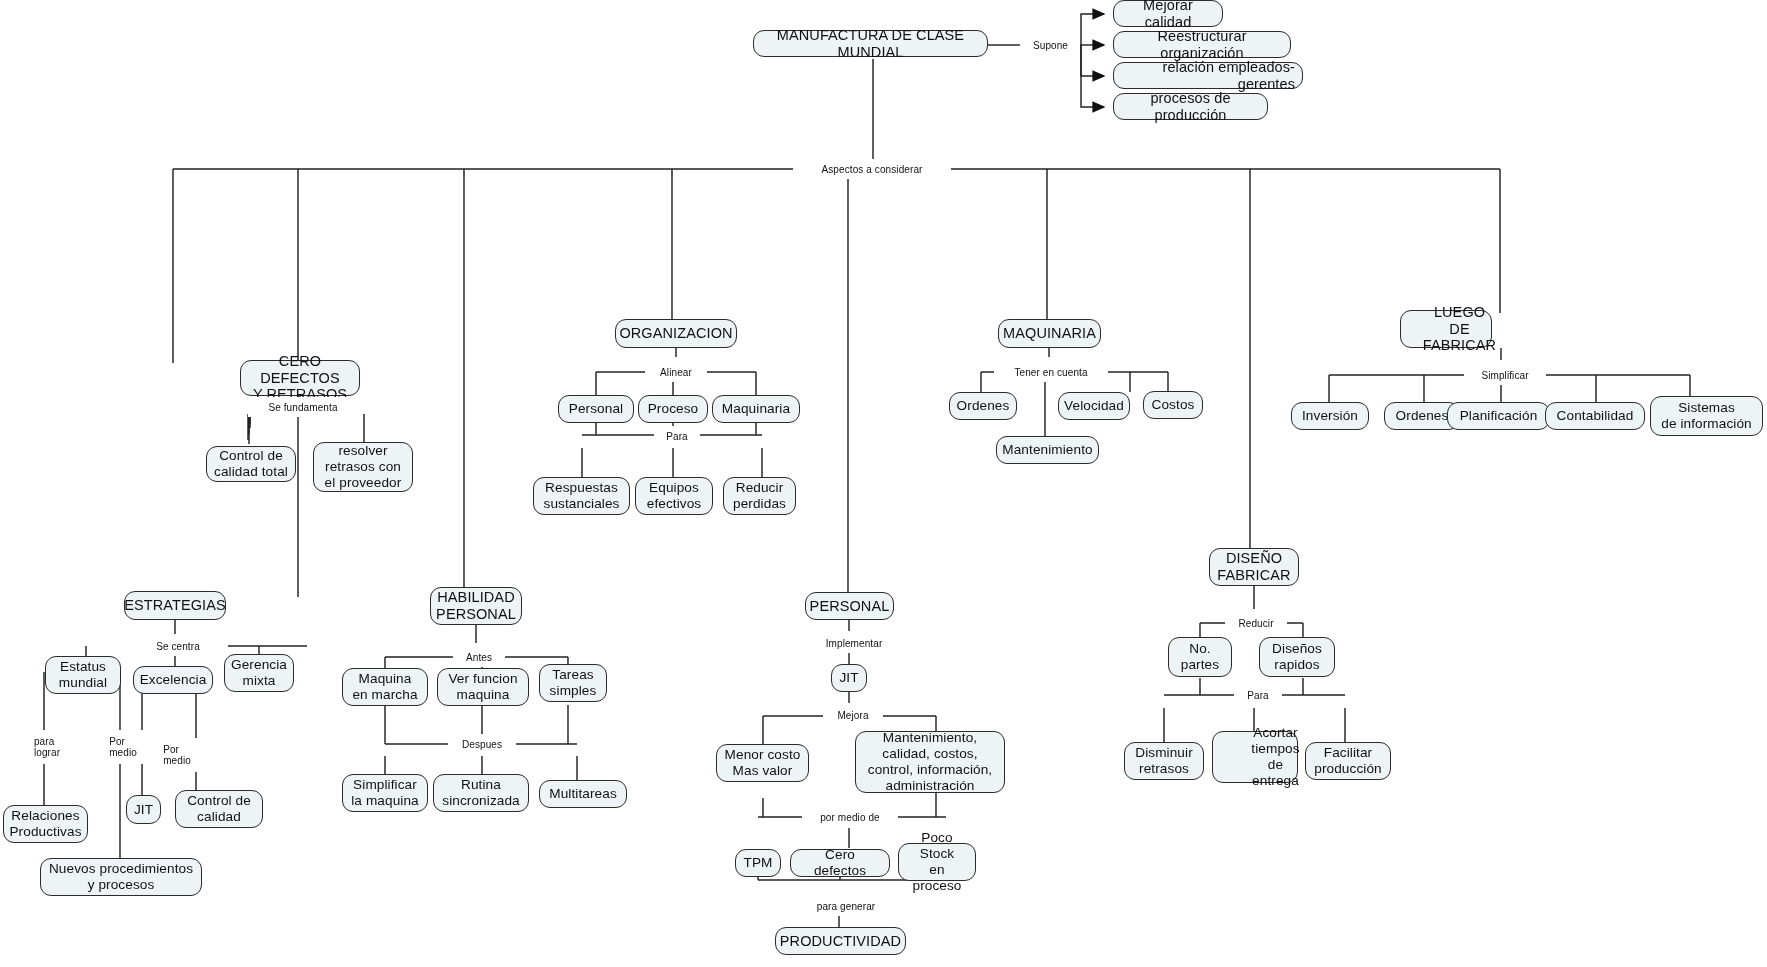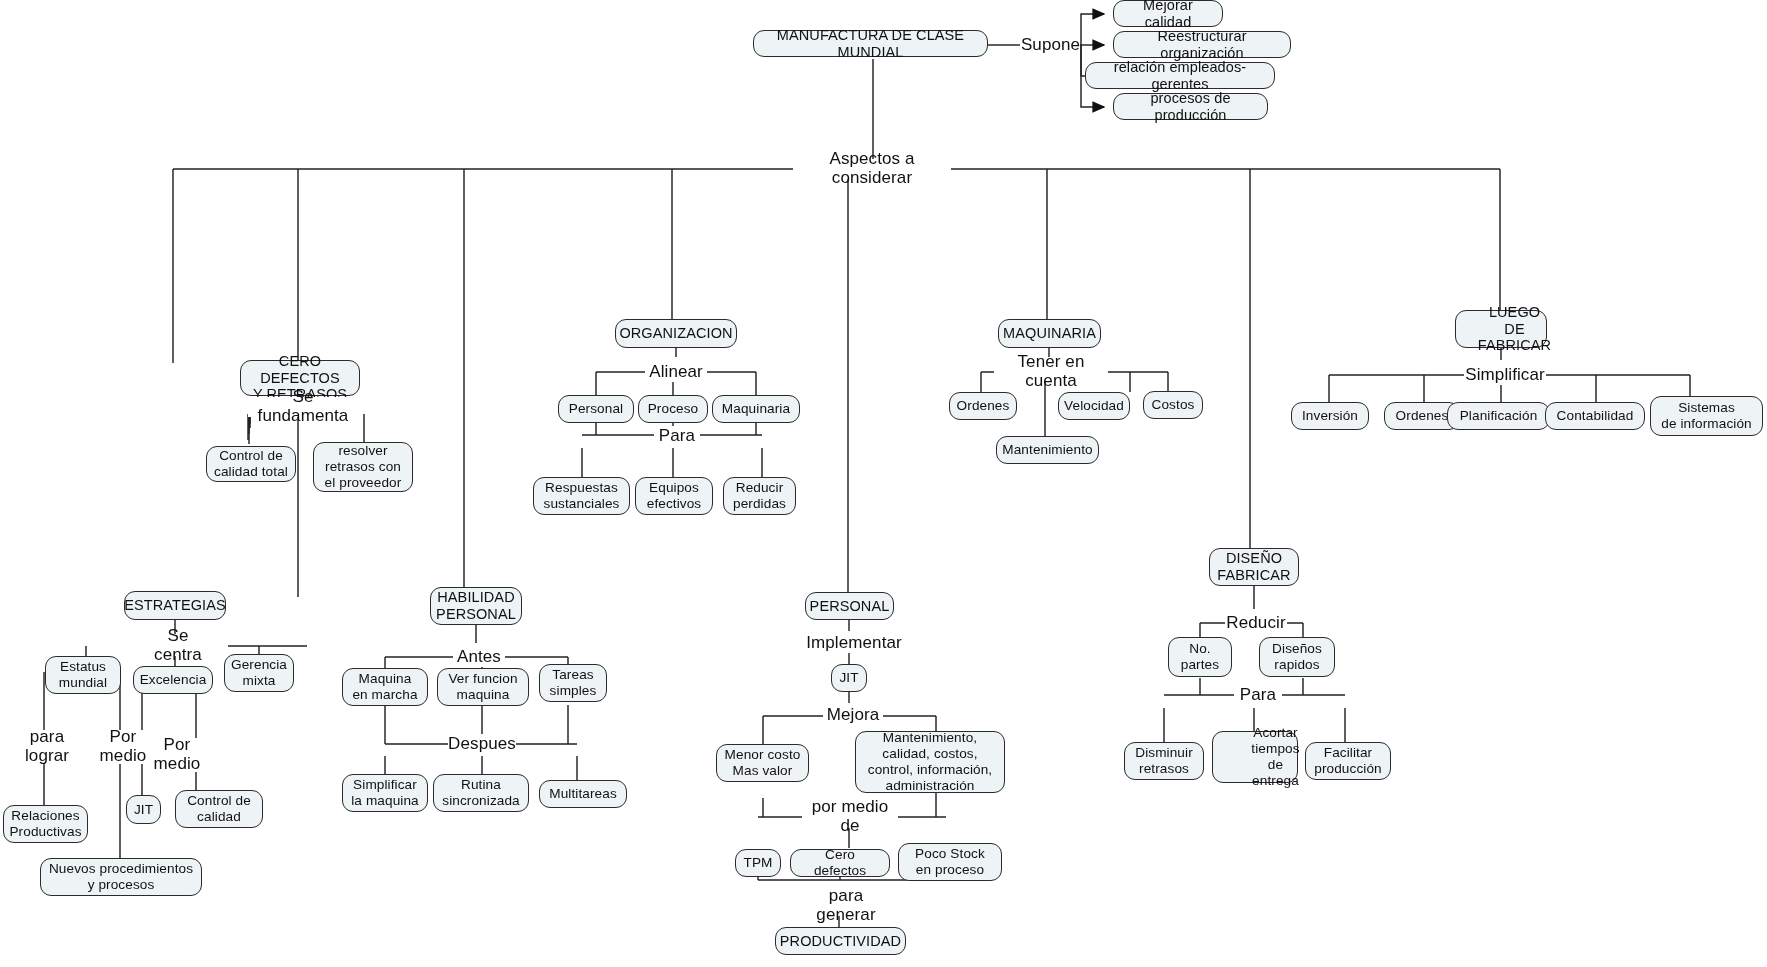"Supone" .link-label { font-size: 17px -> 10px; text-align: center -> none }
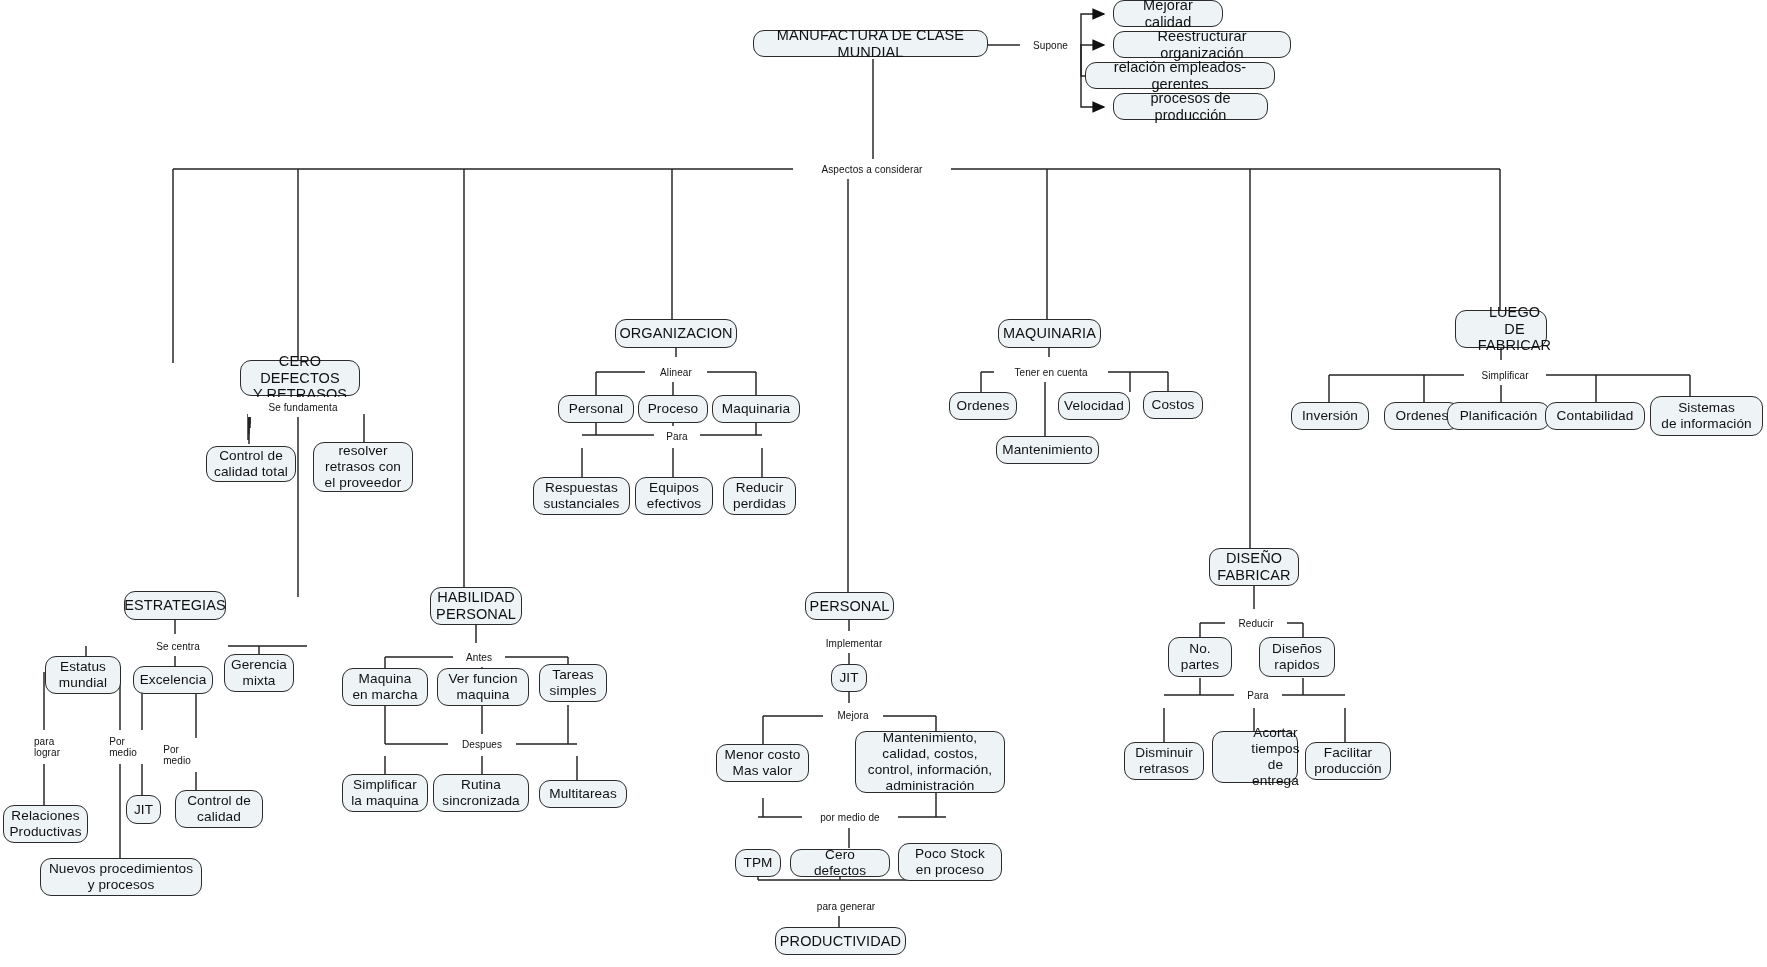"relación empleados-gerentes" div.node { left: 1085px -> 1113px; text-align: none -> right }
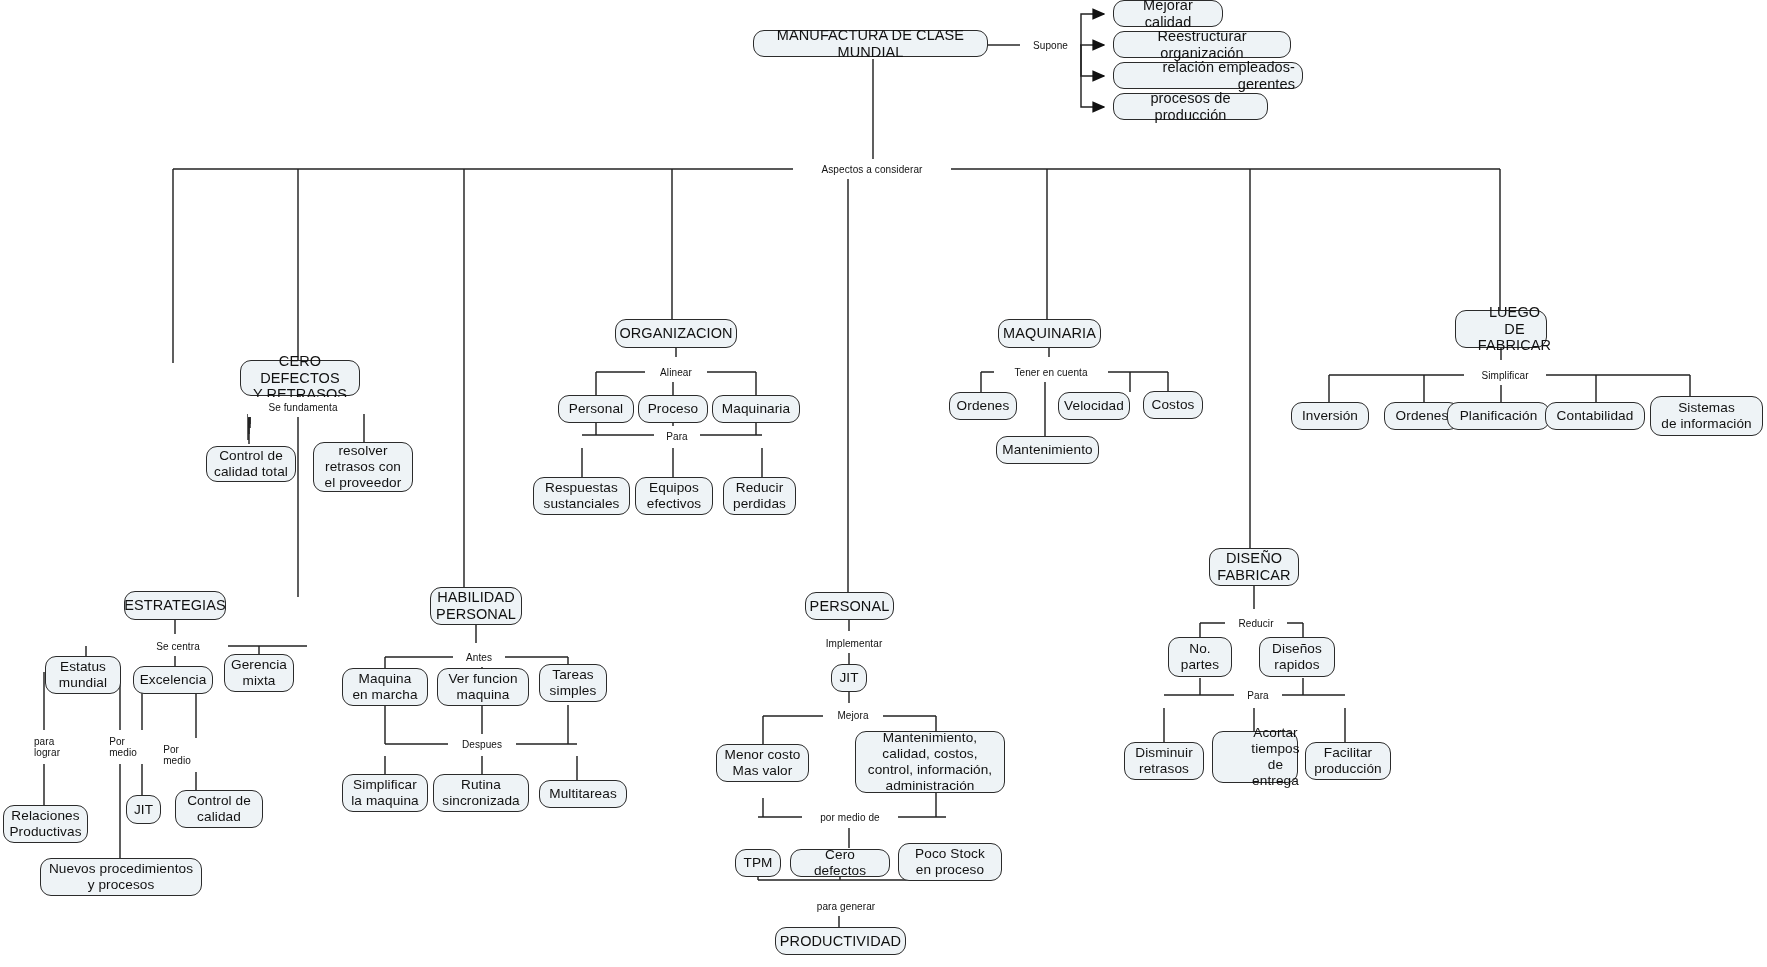"LUEGO DE" div.node { left: 1455px -> 1400px }
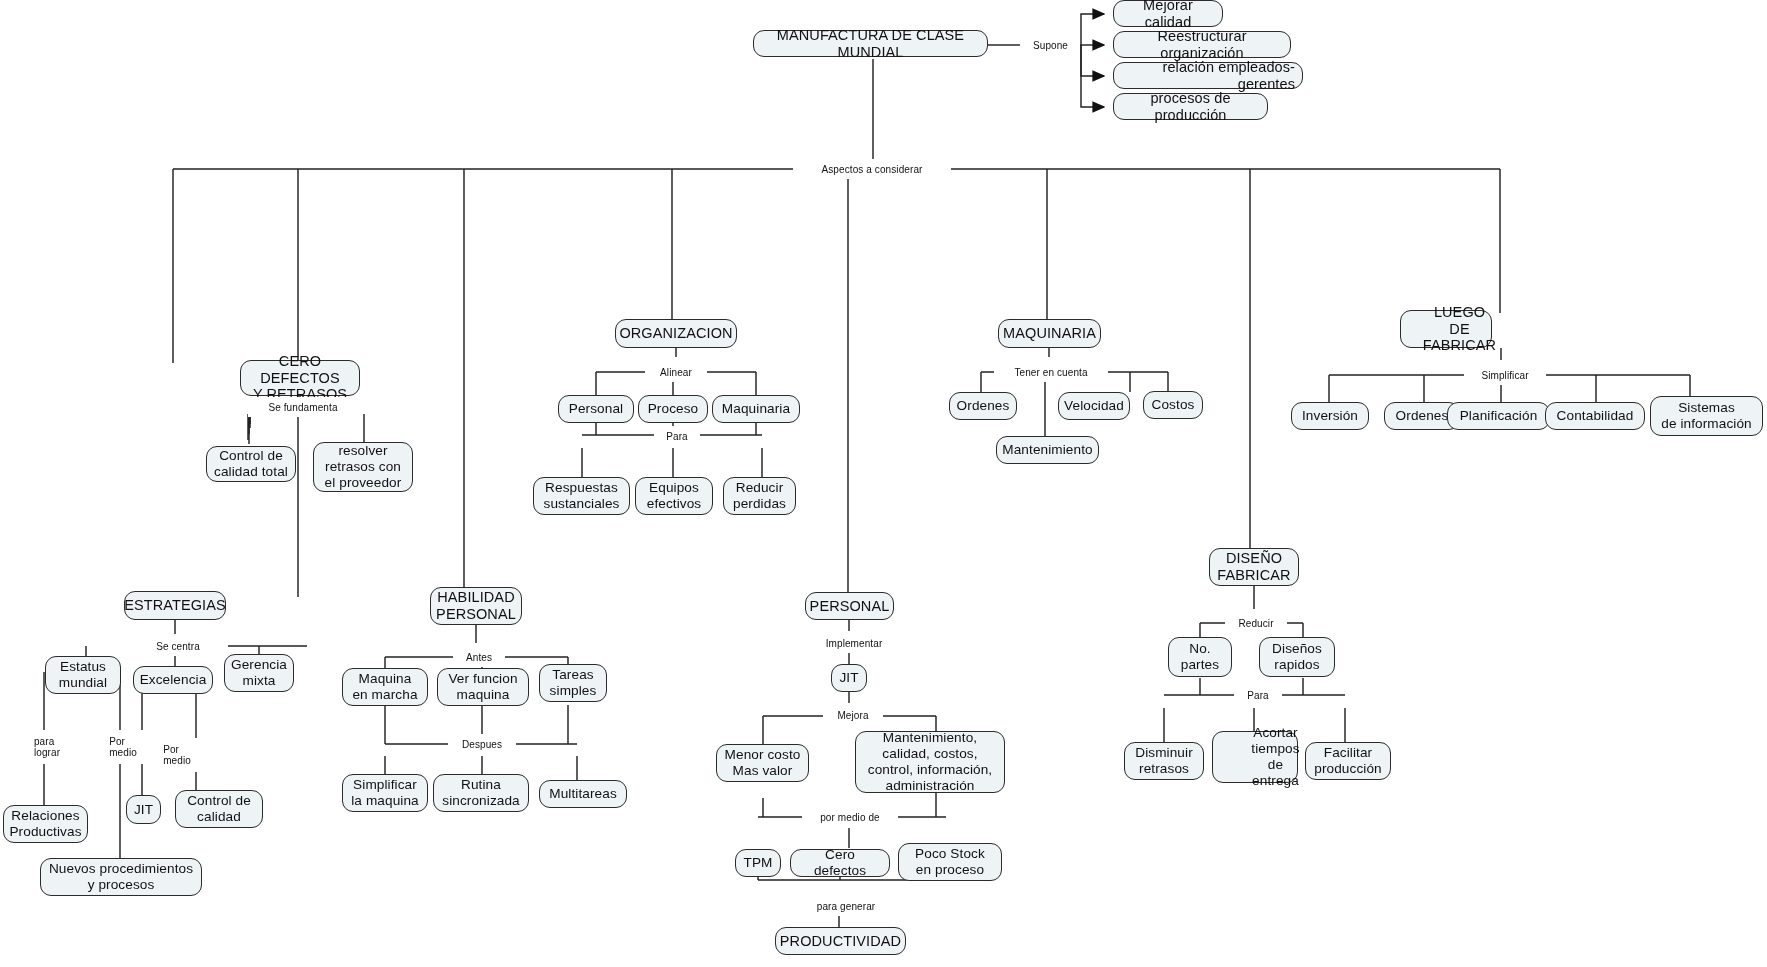"Poco Stock" div.node { width: 104px -> 78px }
